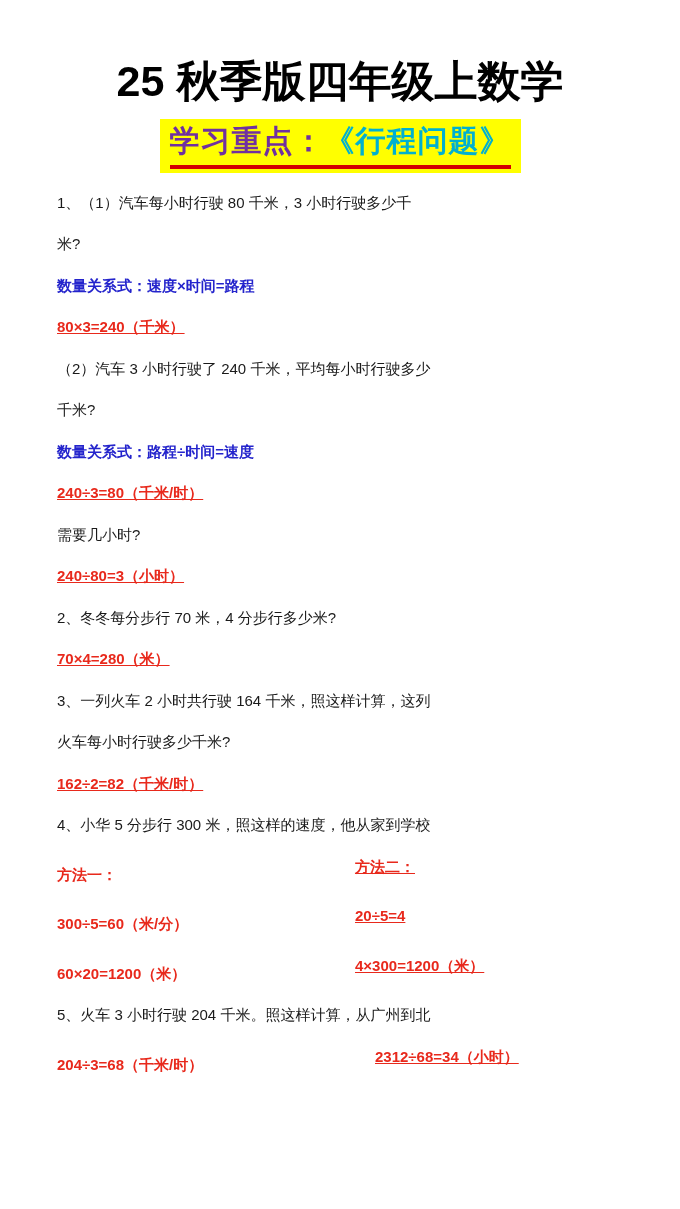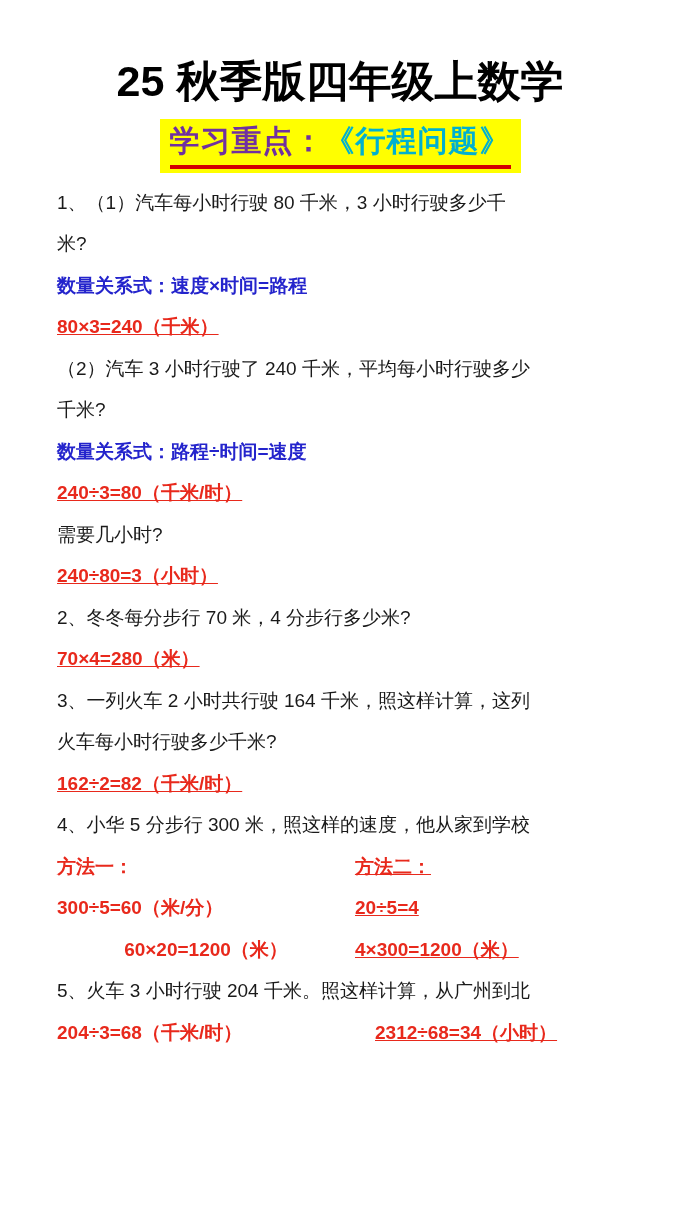"1、（1）汽车每小时行驶 80 千米，3 小时行驶多少千" .content { font-size: 19px -> 15px }
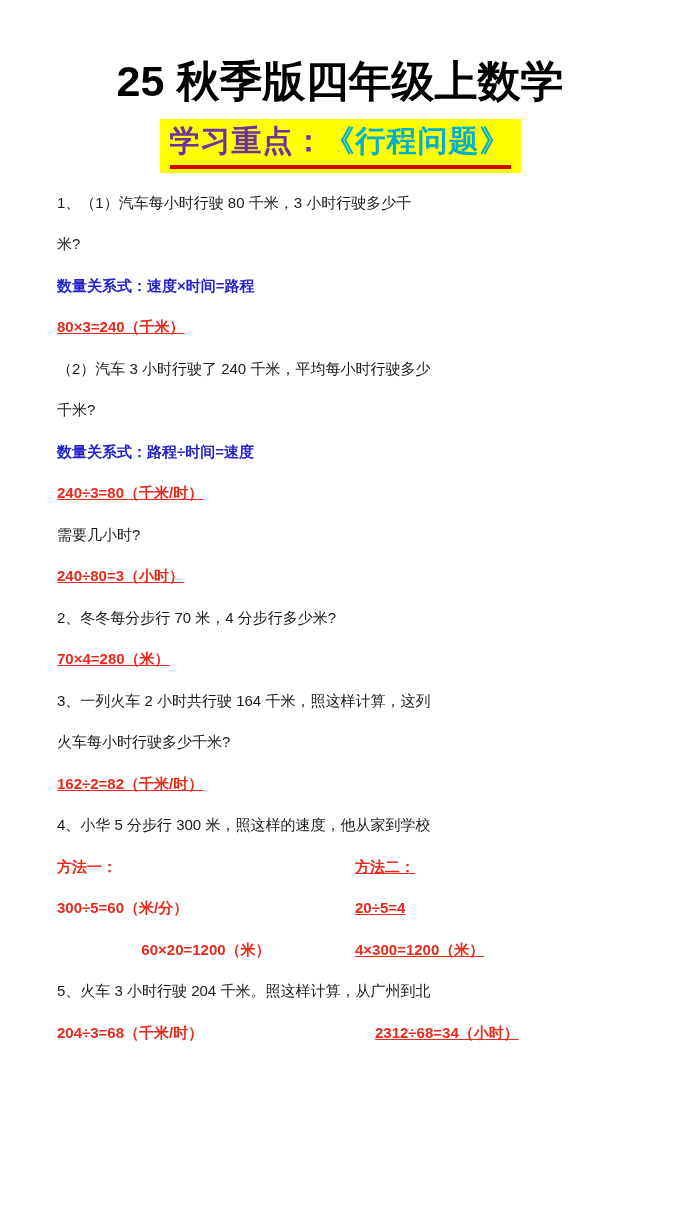"方法一：" .col-left { margin-top: none -> 8px }
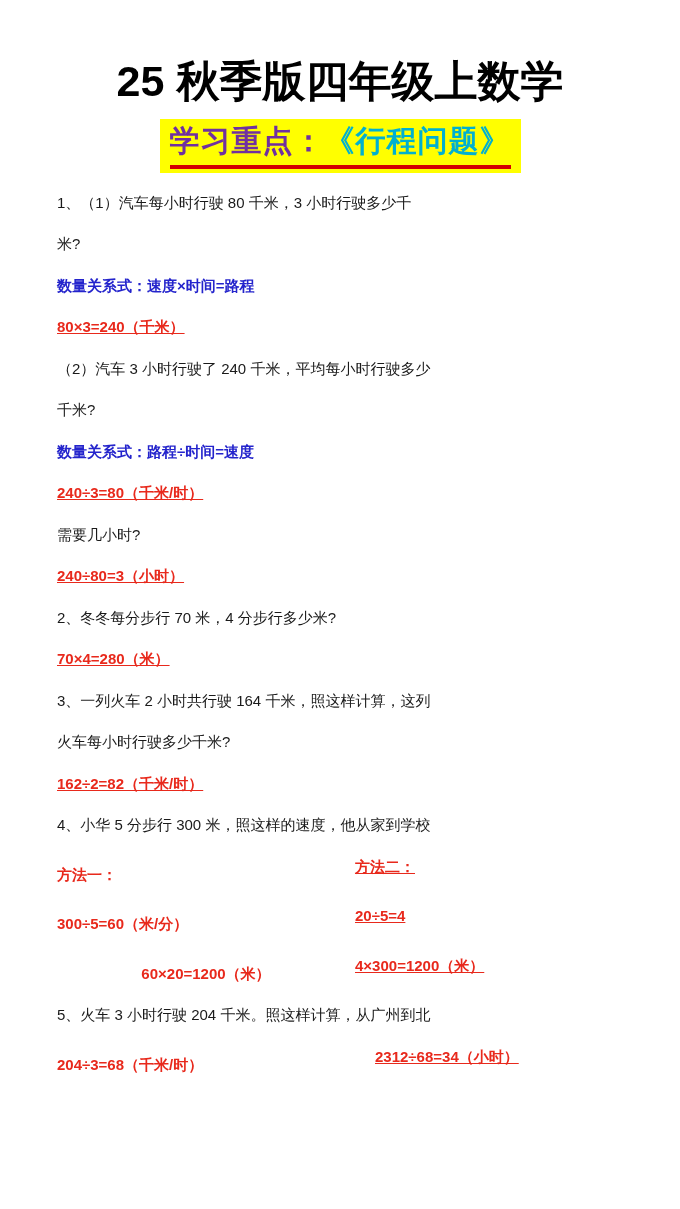"60×20=1200（米）" span.col-left { text-align: center -> none }
